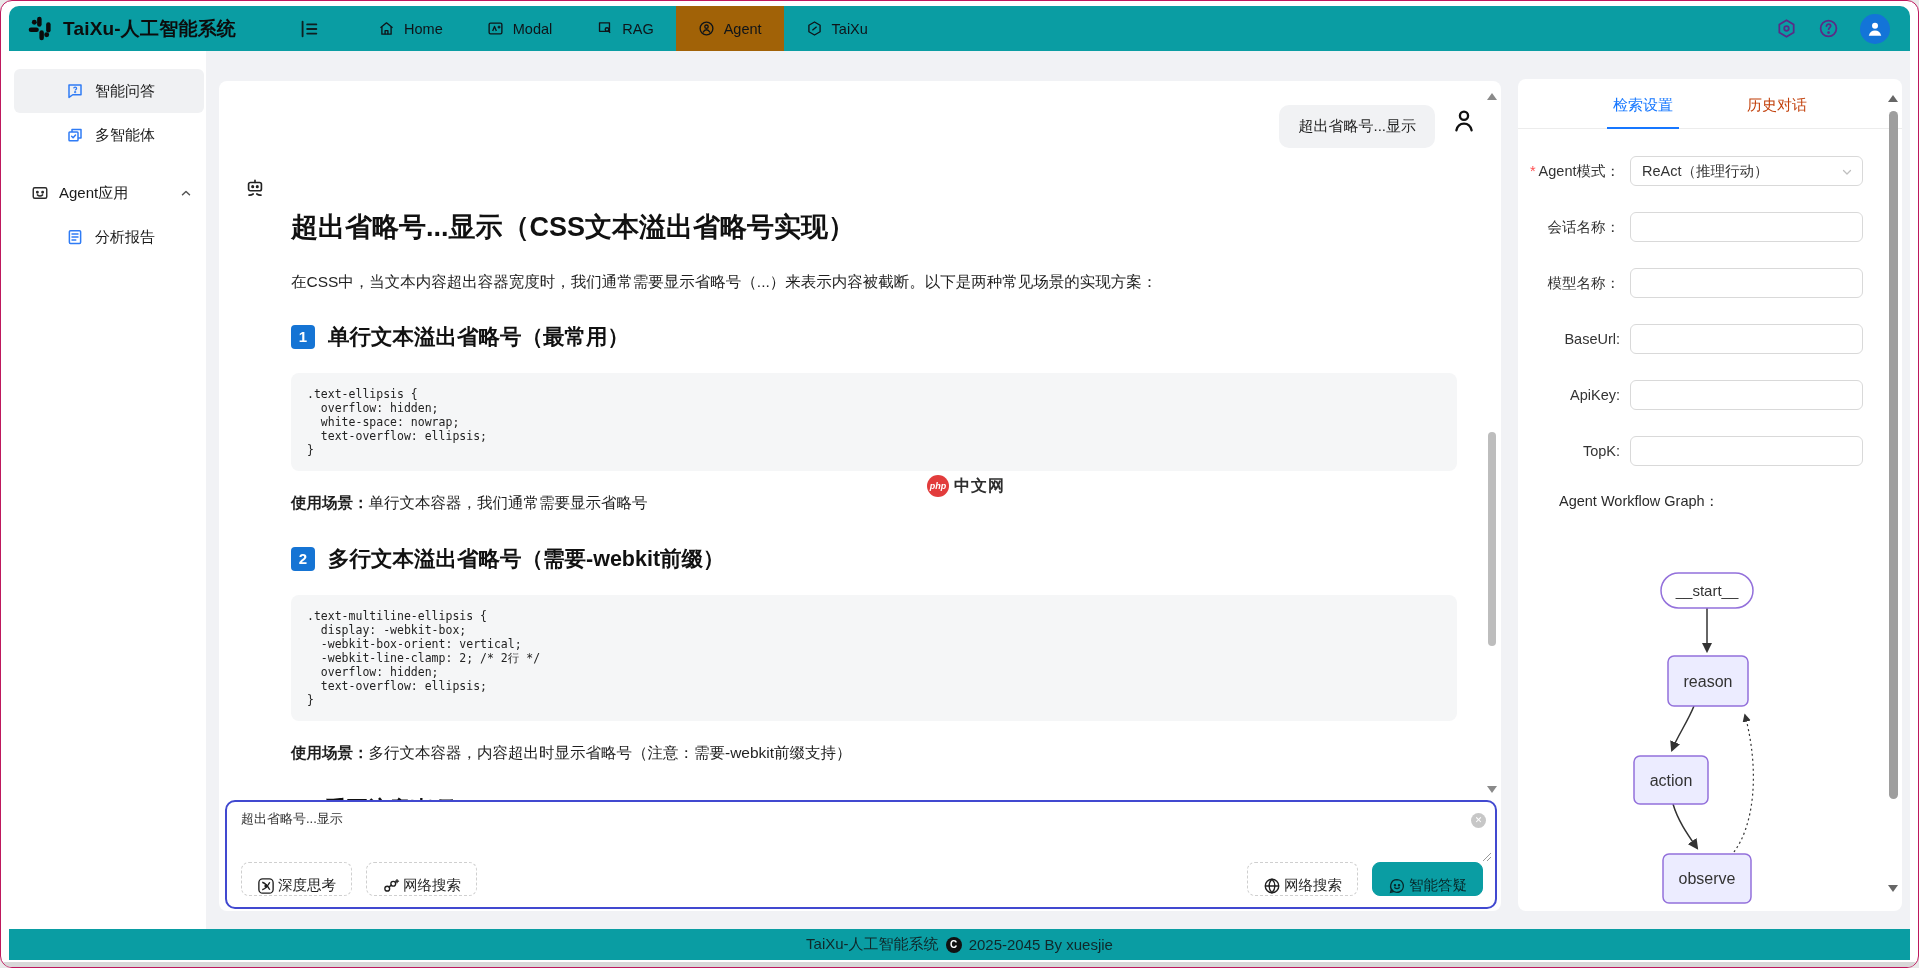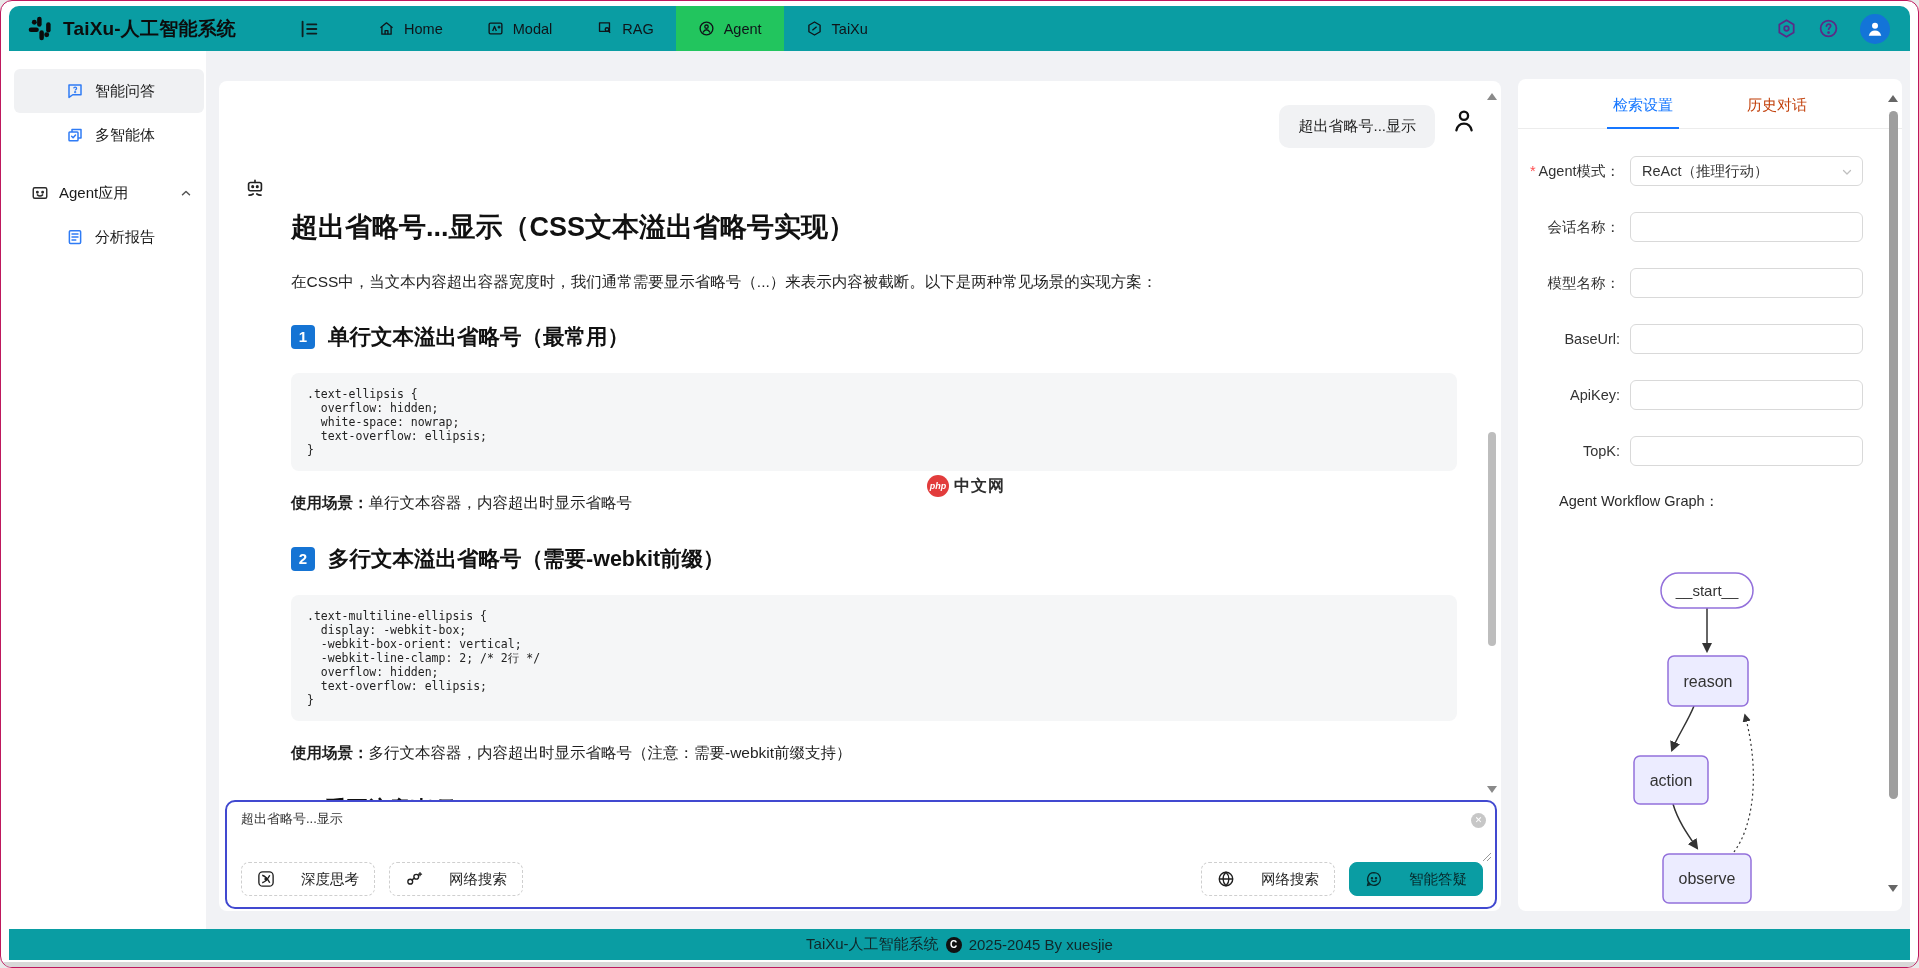"Agent" .nav-item.active { background: #22c55e -> #a16207 }
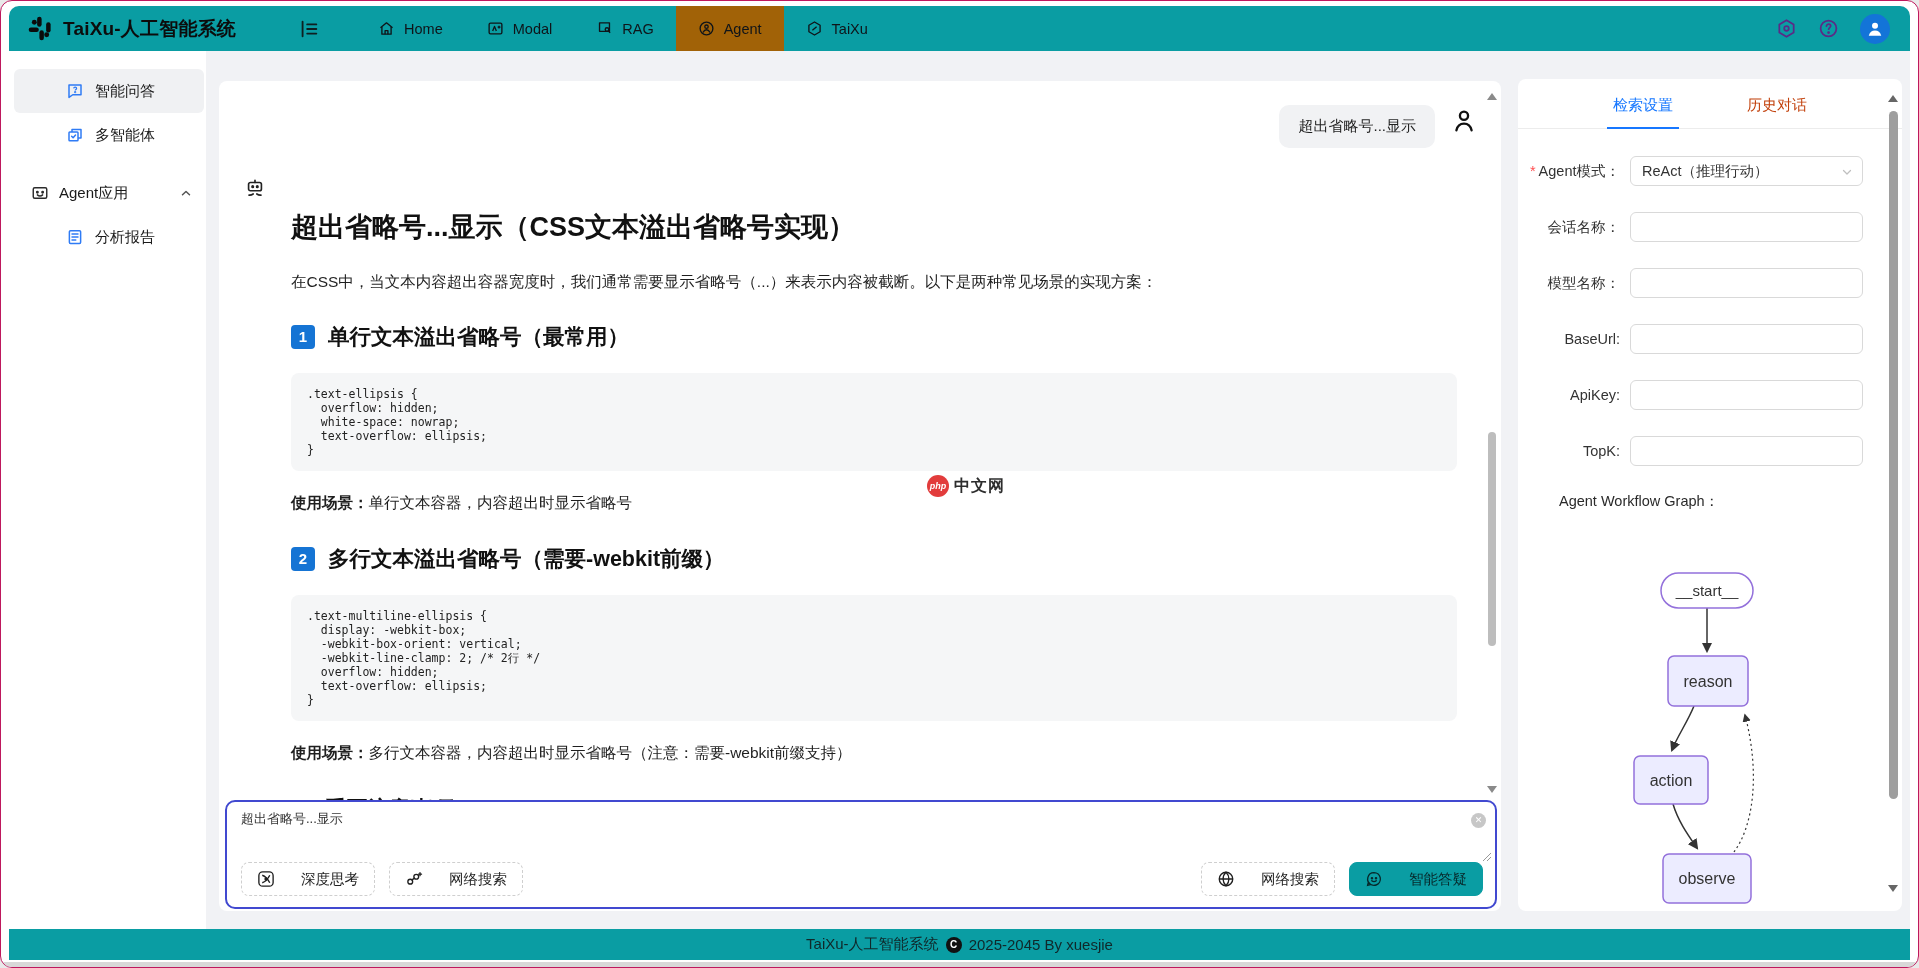"单行文本容器，内容超出时显示省略号" span { text: 内容超出时 -> 我们通常需要 }
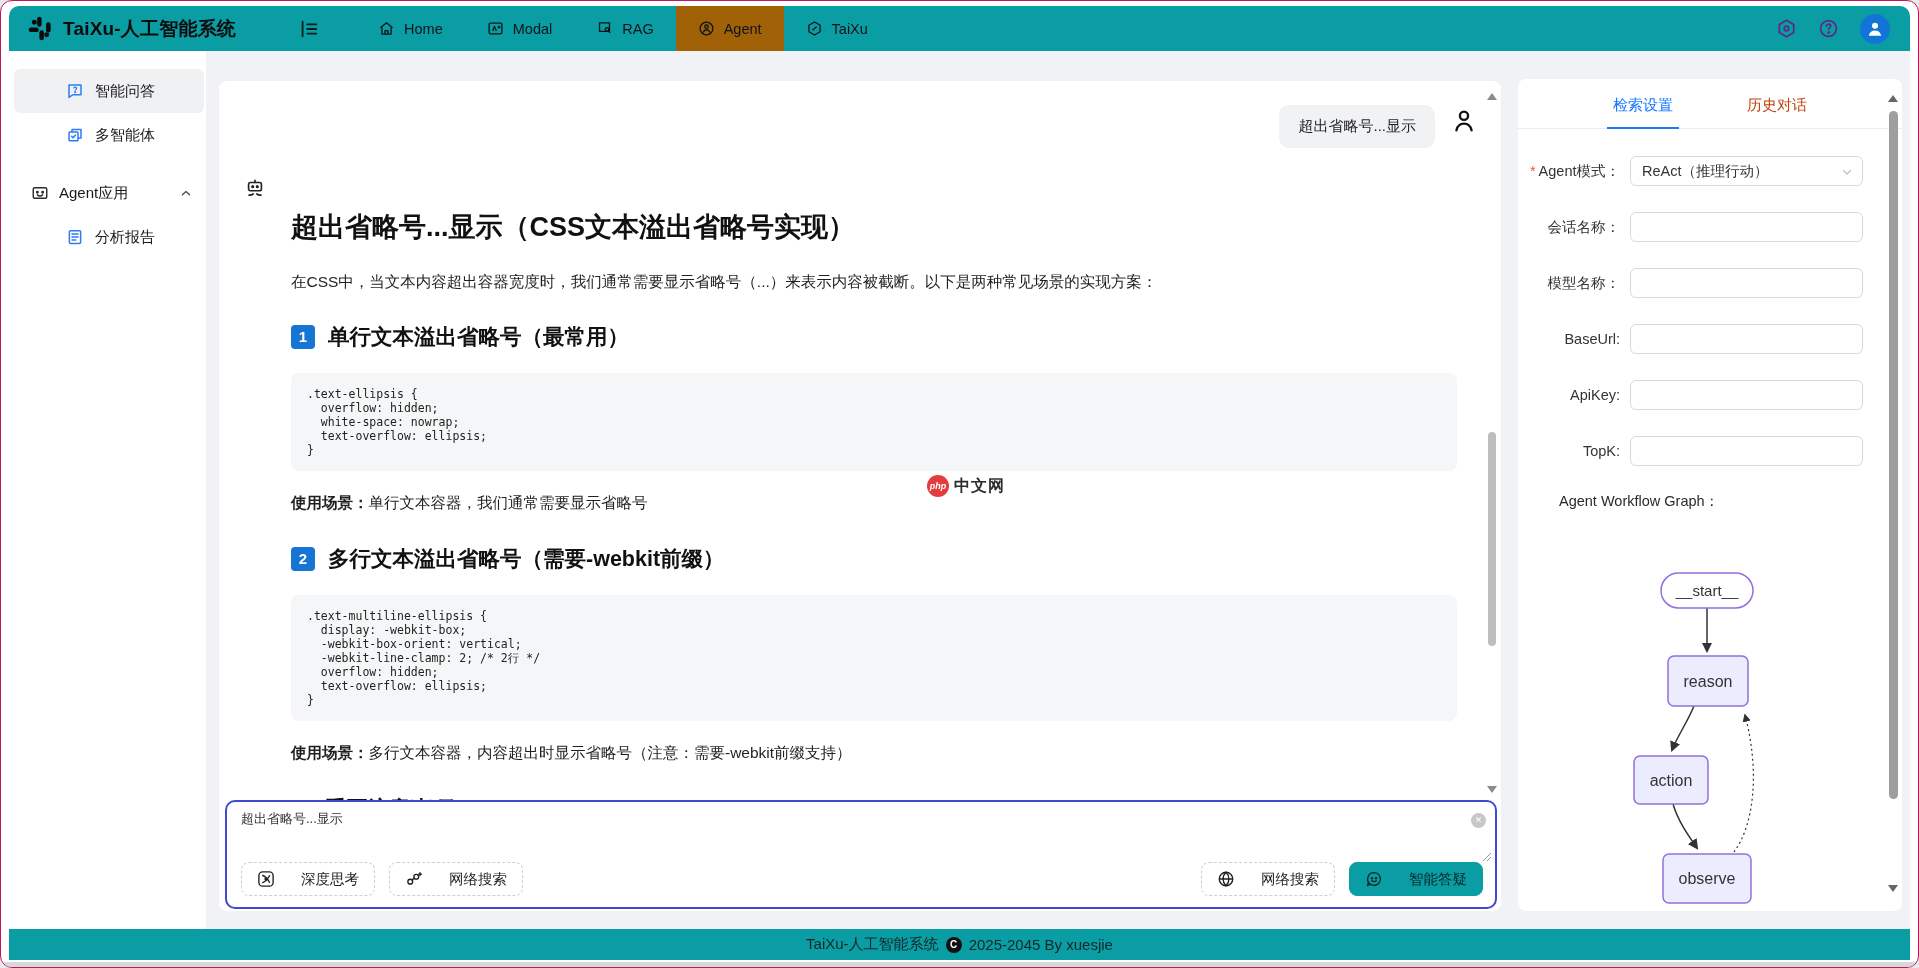"深度思考" .chip { align-items: center -> flex-end; gap: 26px -> 3px }
